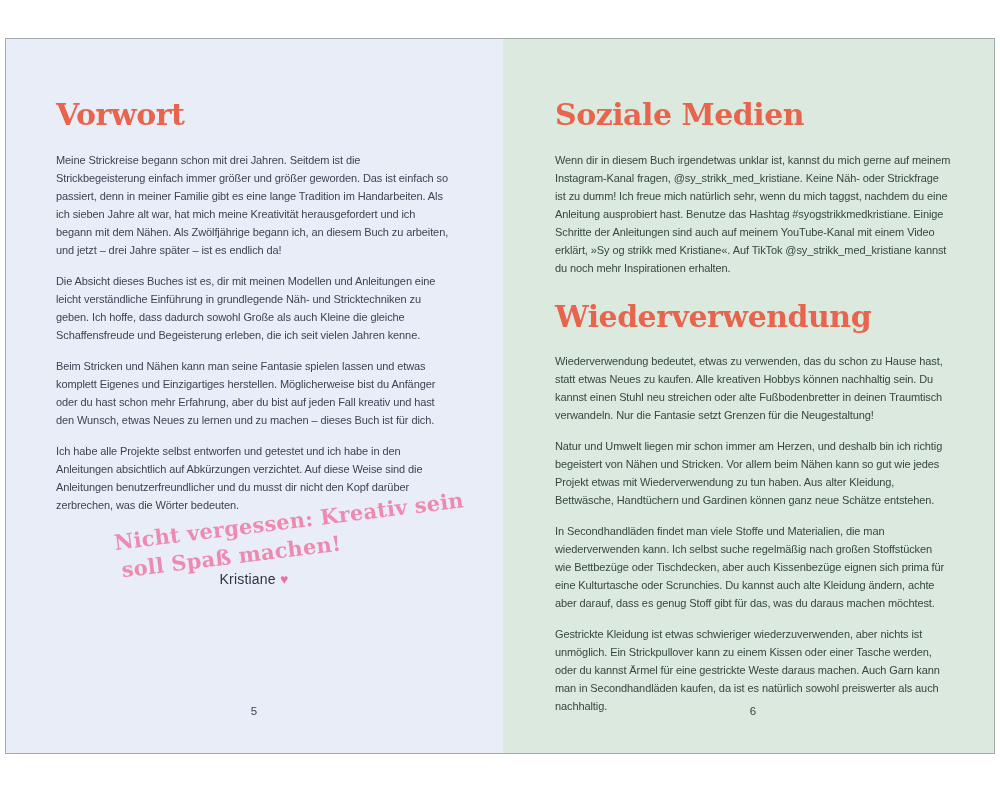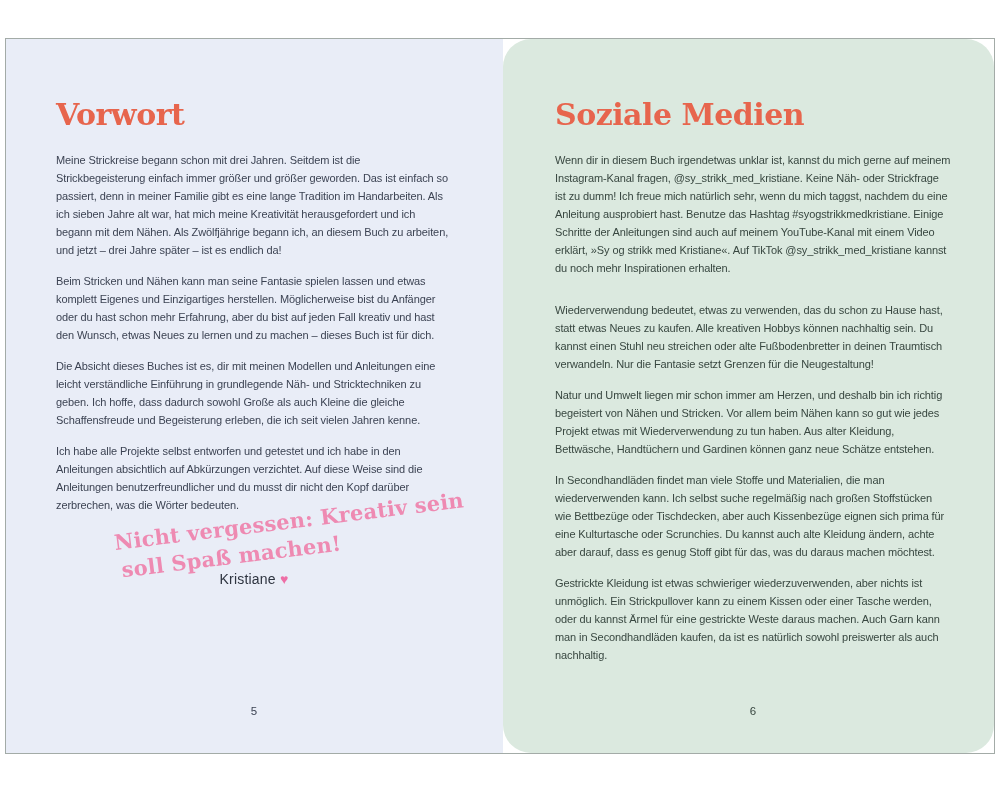"Soziale Medien" .page-right { border-radius: 28px -> none }
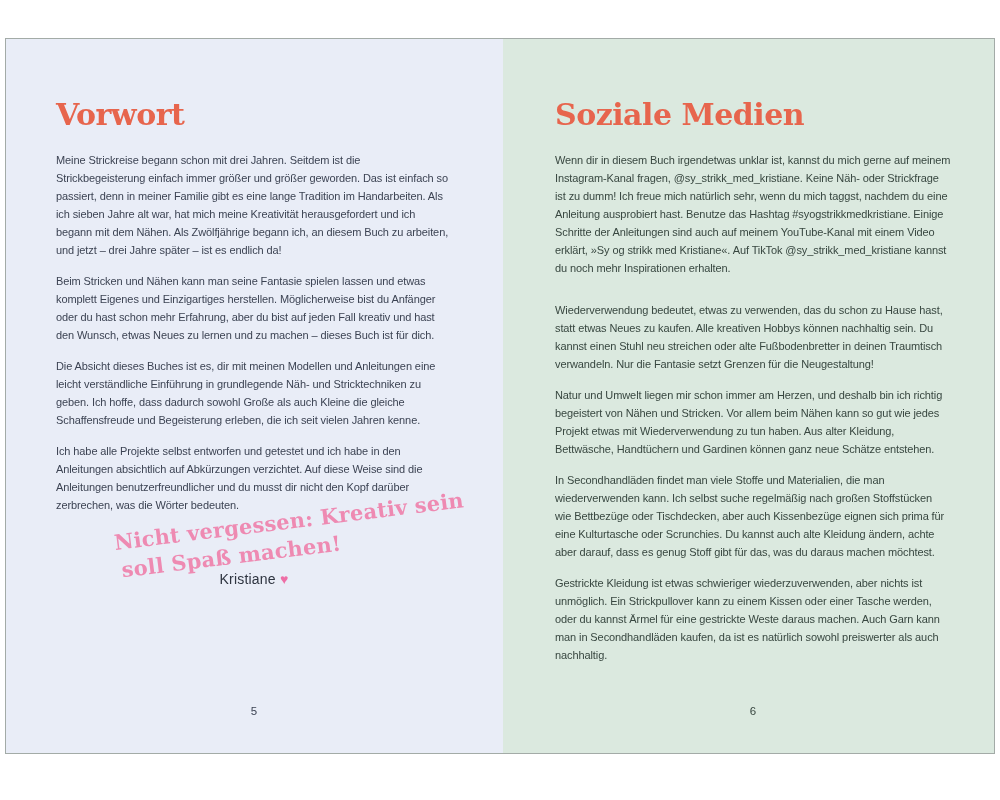"Wiederverwendung" h1 { html: none -> <h1>Wiederverwendung</h1> }
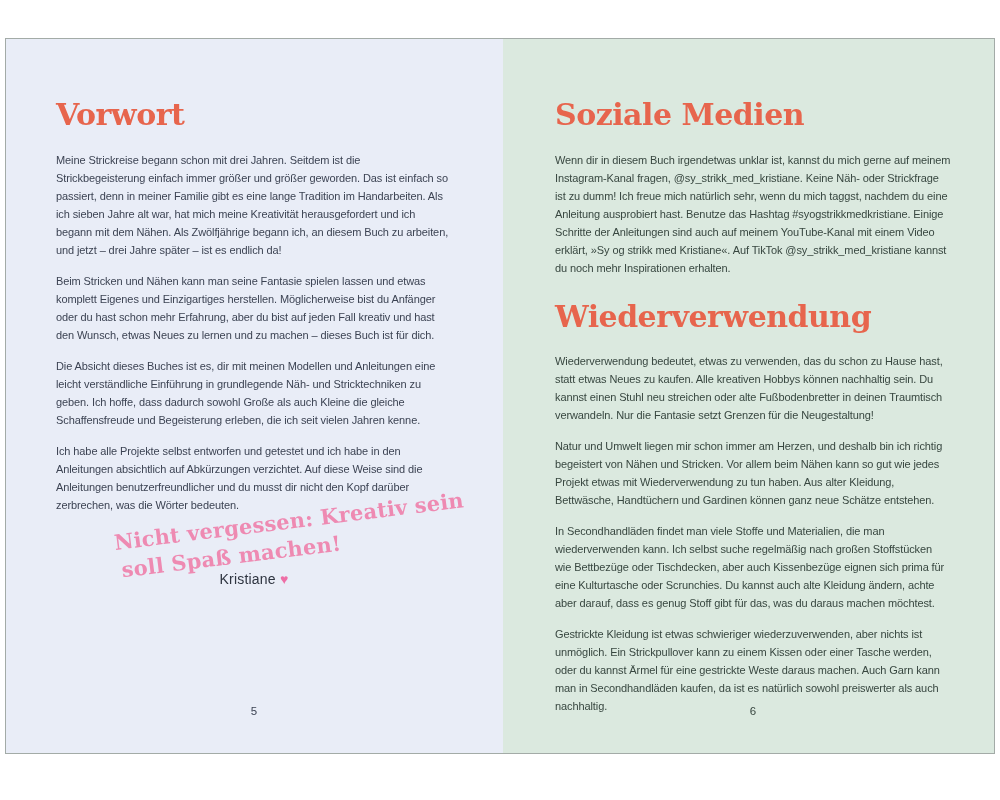"Beim Stricken und Nähen kann" p.body { order: before "Die Absicht dieses Buches ist" -> after "Die Absicht dieses Buches ist" }
